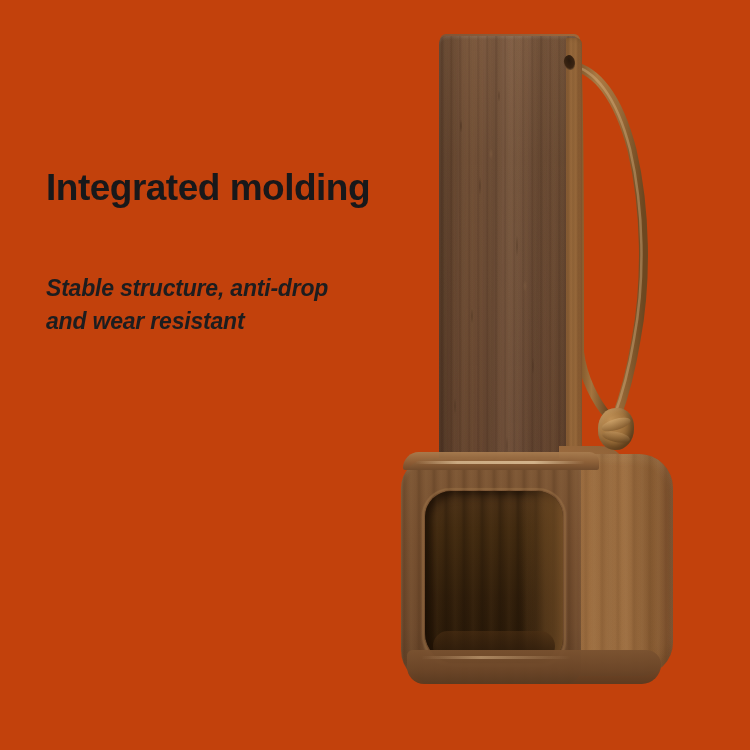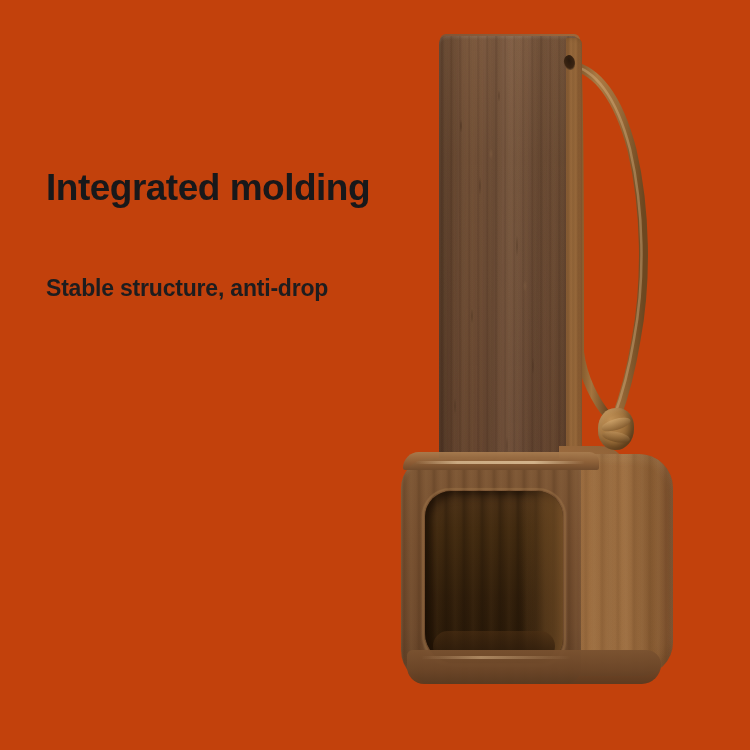"Stable structure, anti-drop" .subhead { font-style: none -> italic }
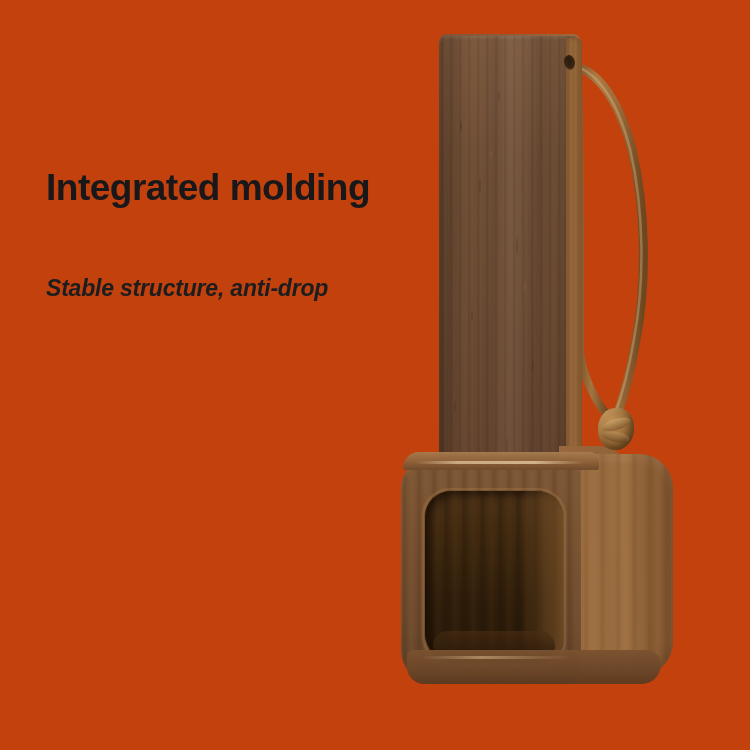"and wear resistant" span.l2 { html: none -> <span>and wear resistant</span> }
